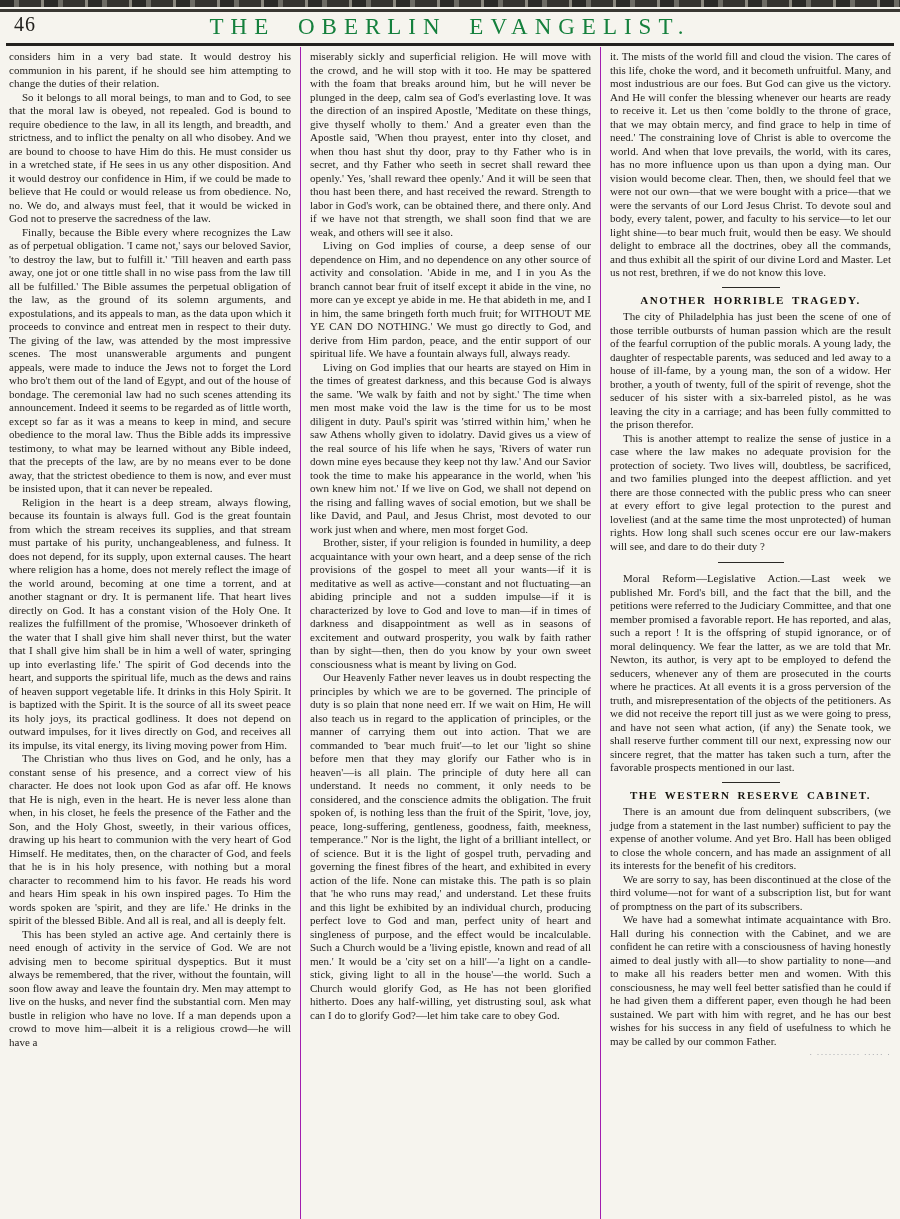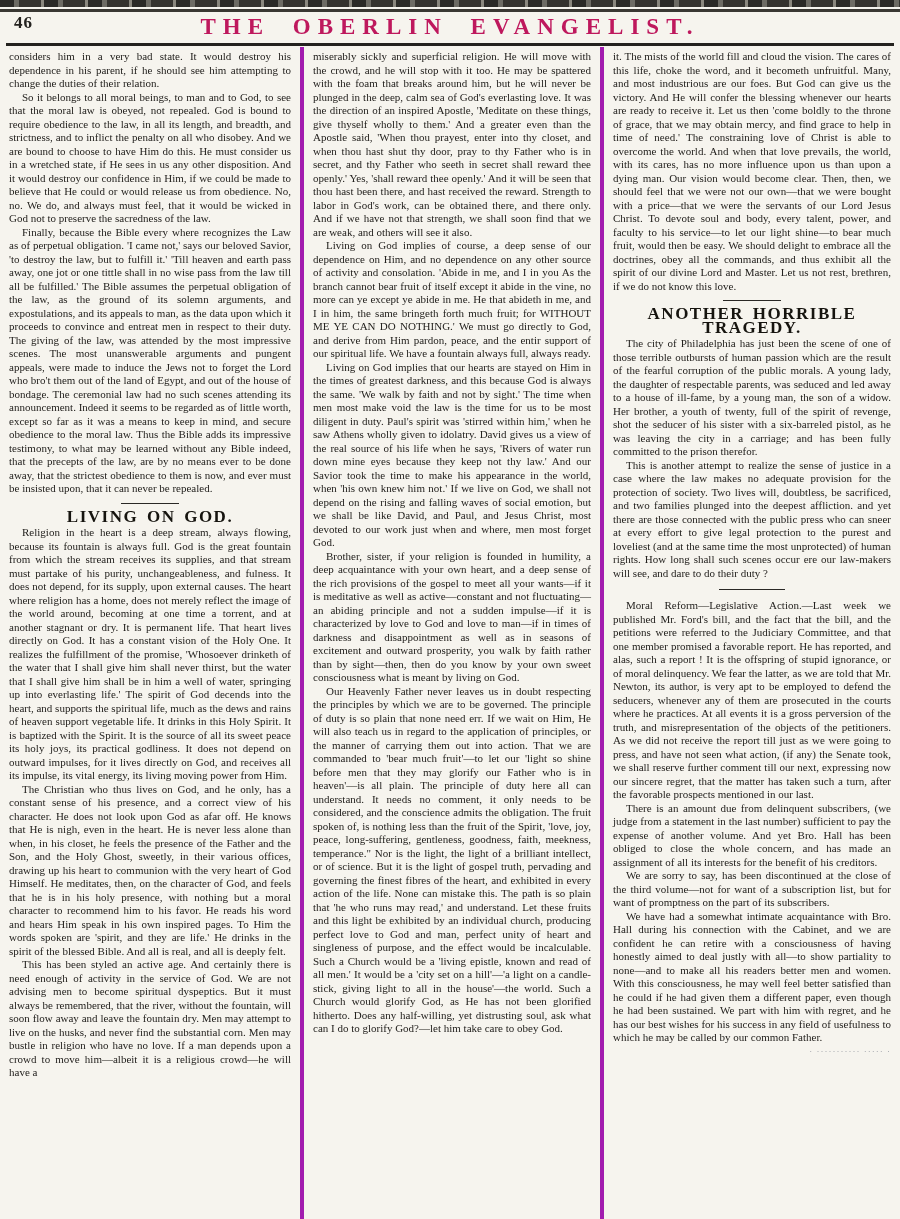"46" .page-number { font-size: 17px -> 20px; font-weight: bold -> normal }
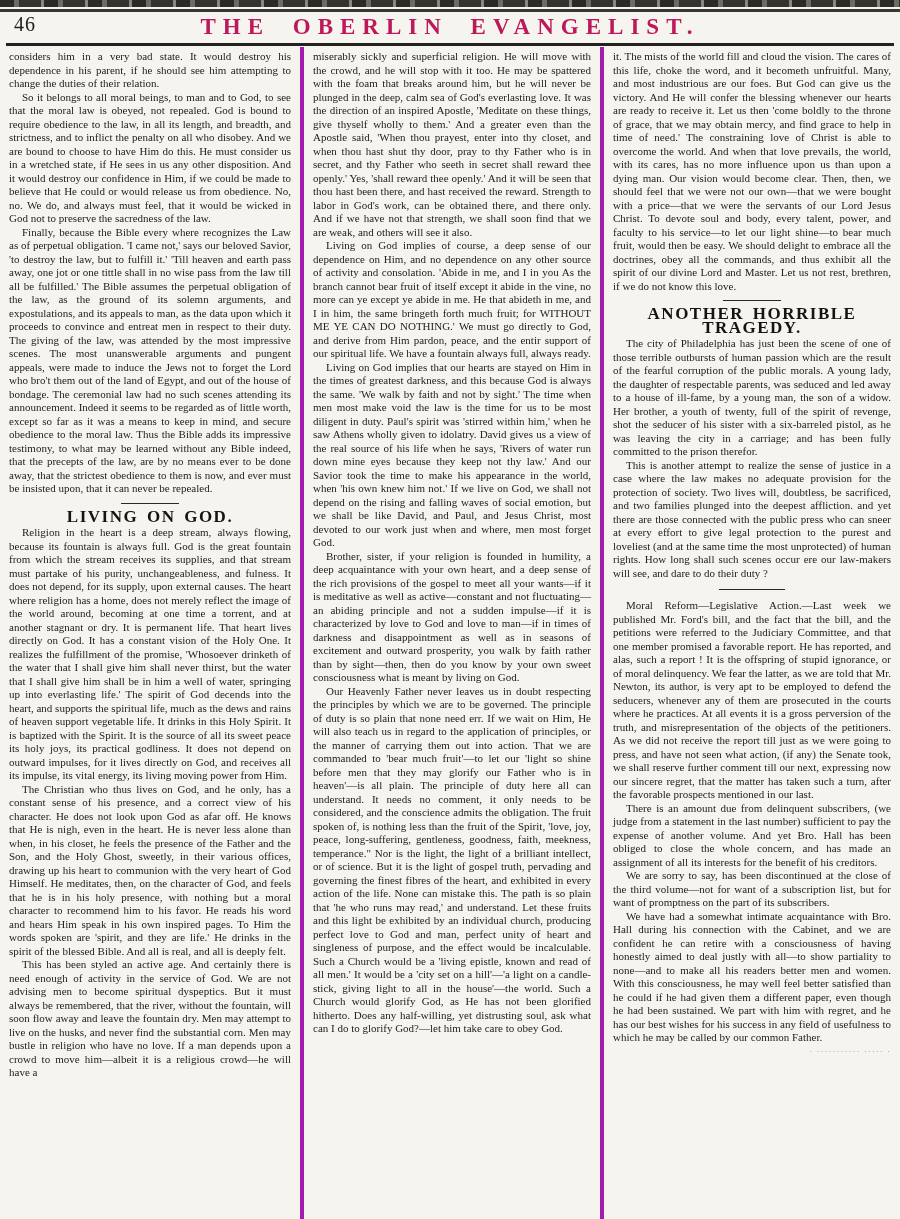"THE OBERLIN EVANGELIST." .masthead { color: #be185d -> #15803d; font-weight: bold -> normal }
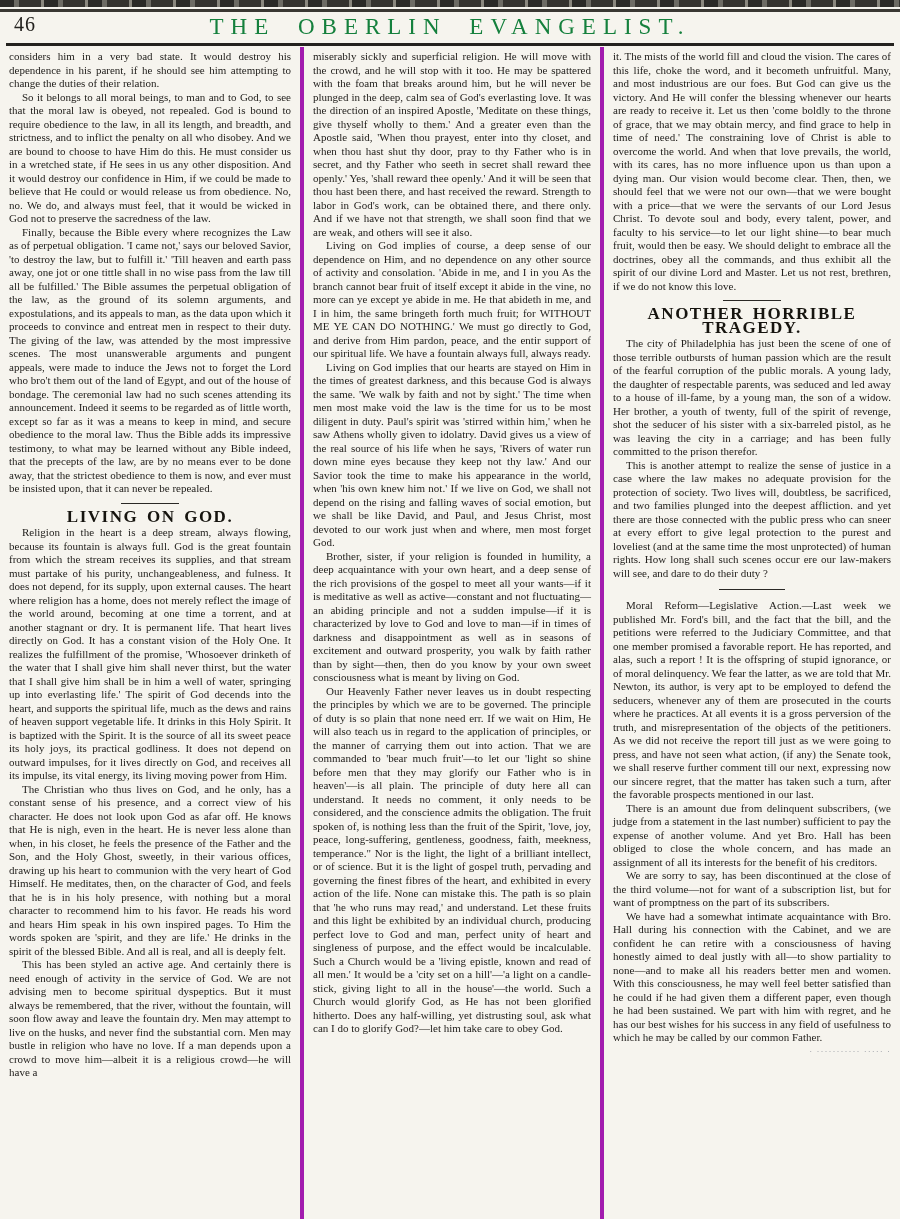"considers him in a very" p.cont { text: dependence -> communion }
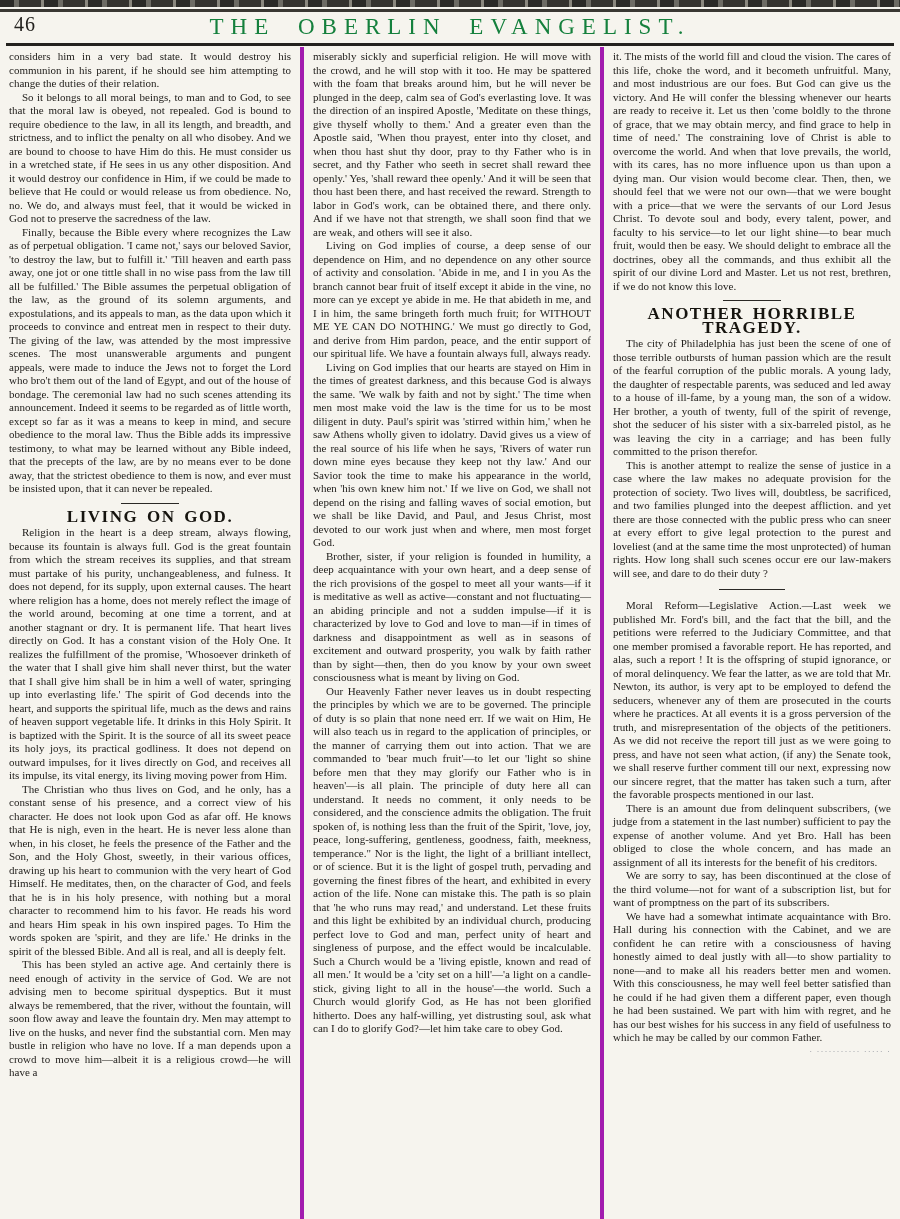"miserably sickly and superficial" .col + .col { border-left: 4px solid #a21caf -> 1px solid #a21caf }
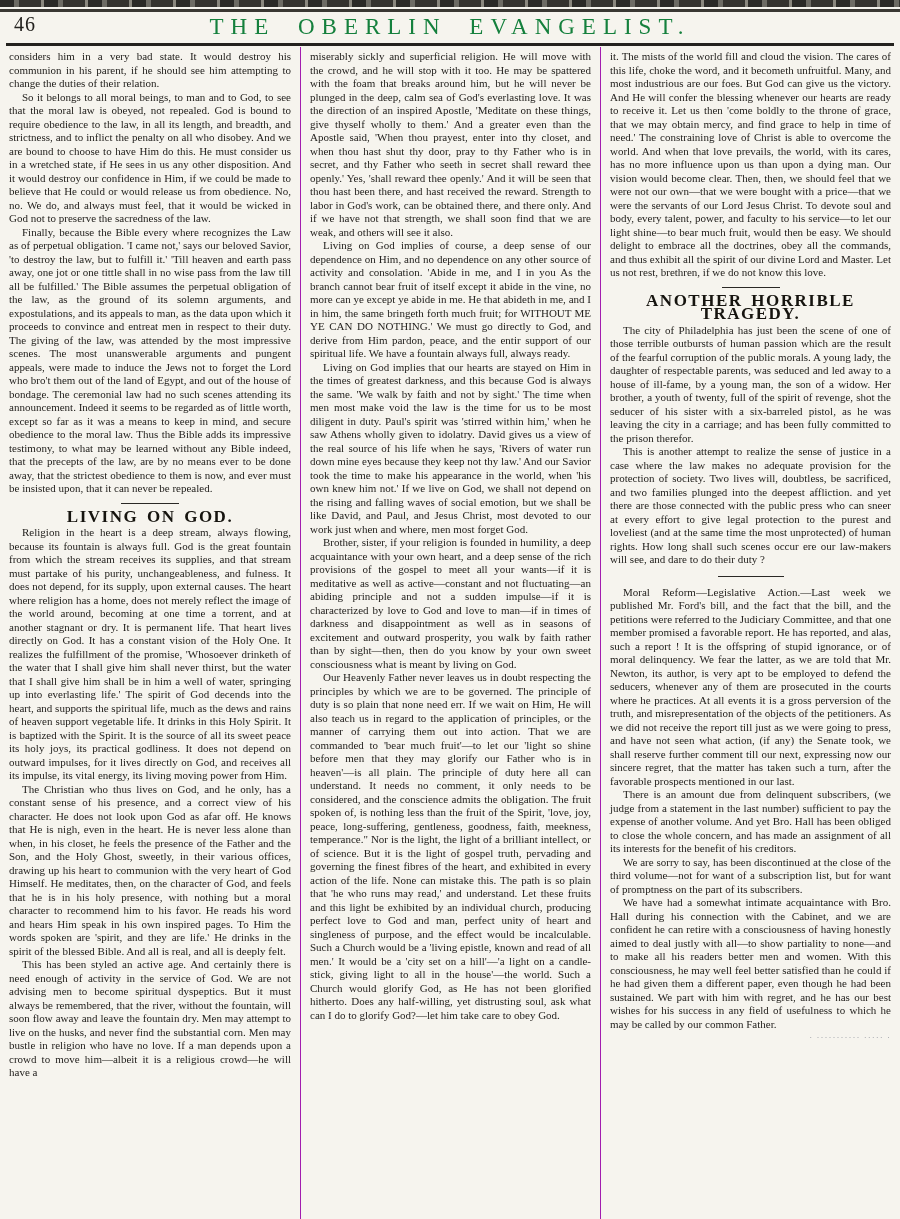"ANOTHER HORRIBLE TRAGEDY." .sec-head h3 { font-size: 17px -> 11px }
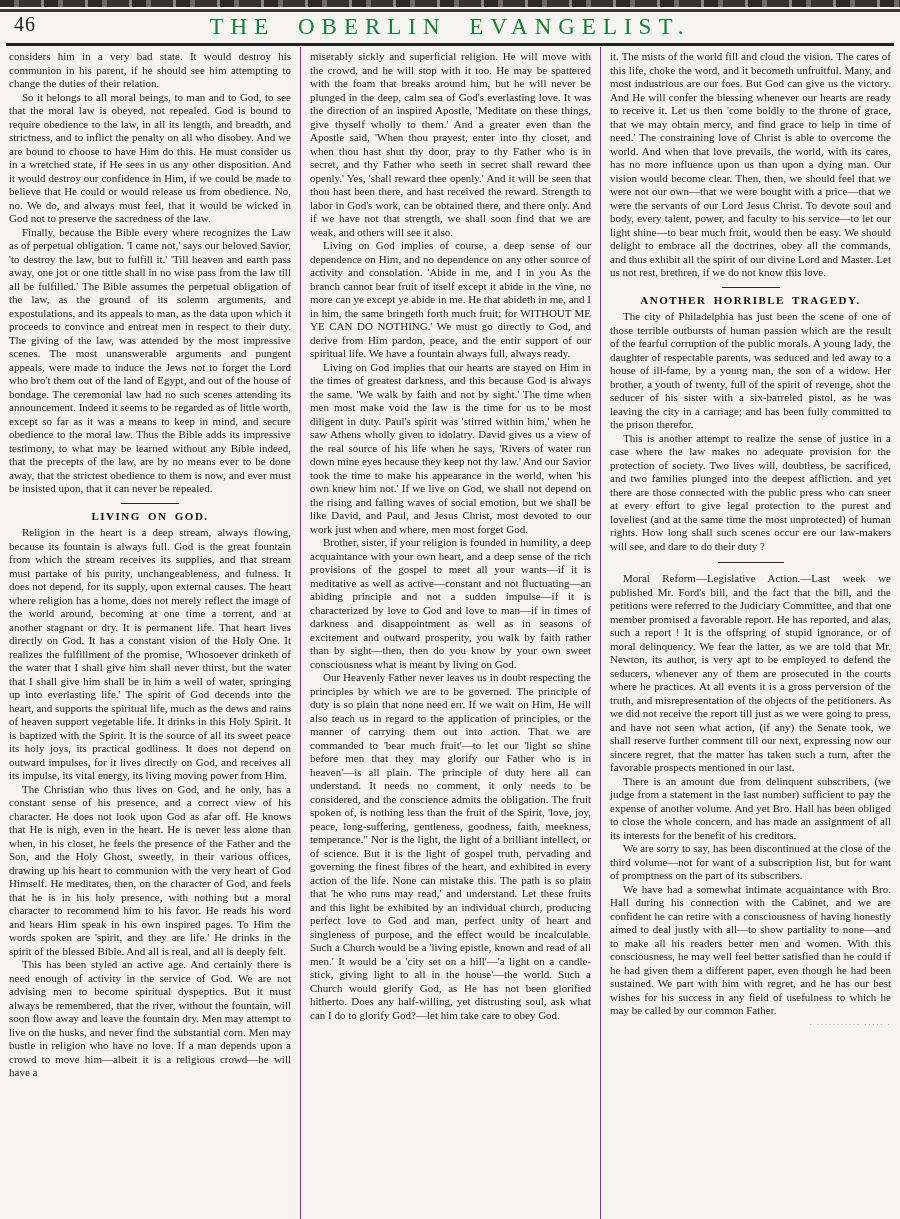"LIVING ON GOD." div.sec-head { html: <div> <span></span> <h3>LIVING ON GOD.</h3> </div> -> none }
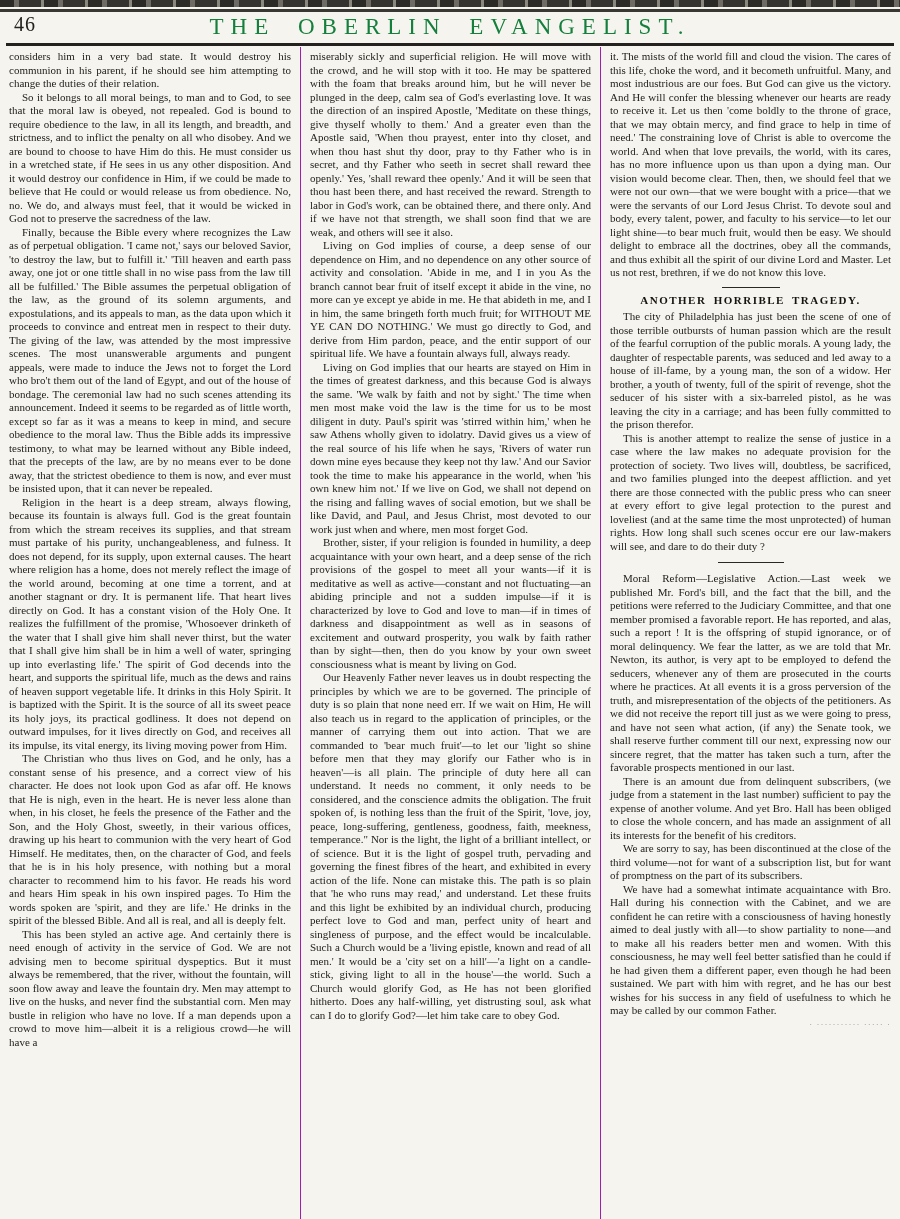"THE WESTERN RESERVE CABINET." div.sec-head { html: none -> <div> <span></span> <h3>THE WESTERN RESERVE CABINET.</h3> </div> }
